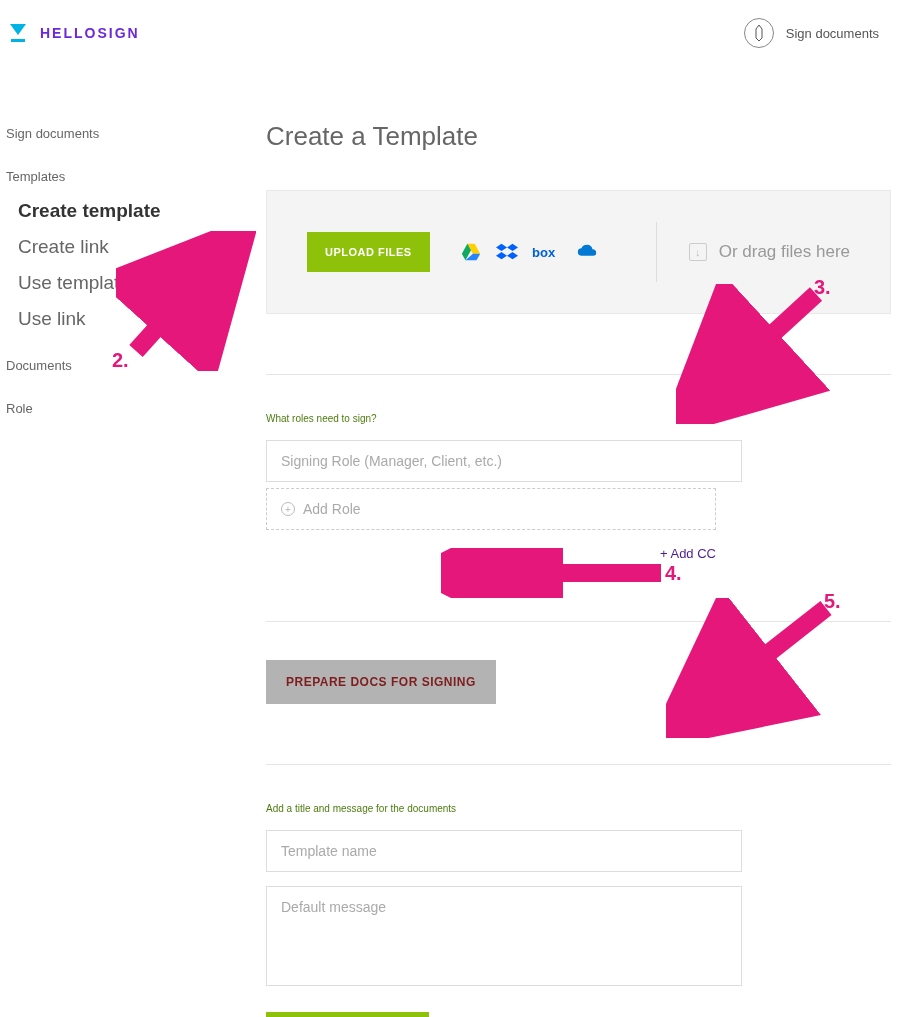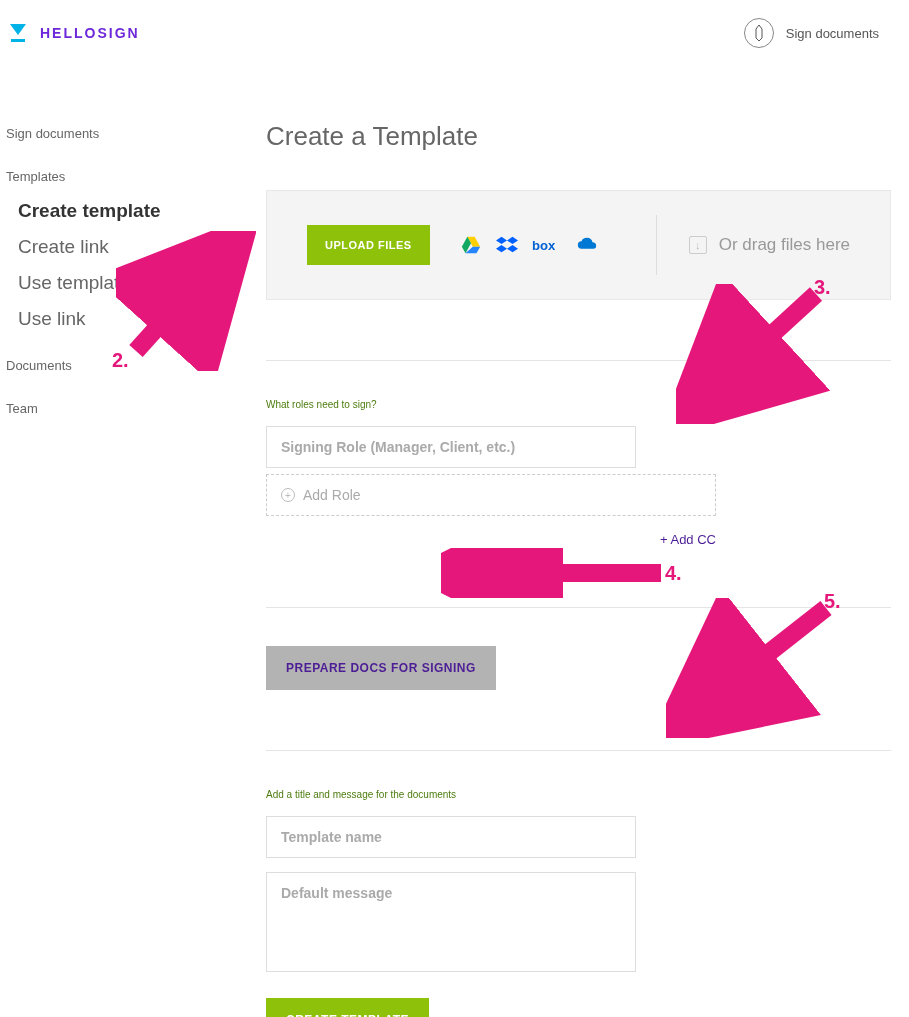"UPLOAD FILES" .upload-zone { height: 110px -> 124px }
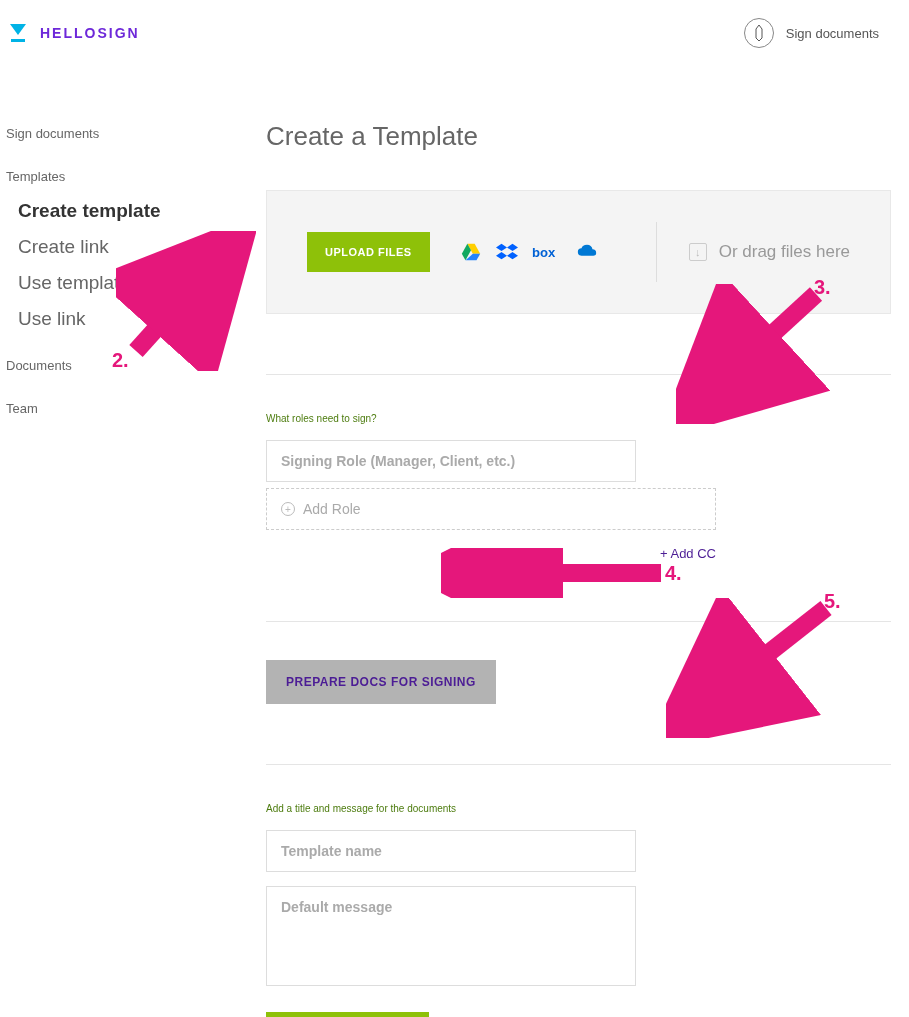"Team" div.nav-head { text: Team -> Role }
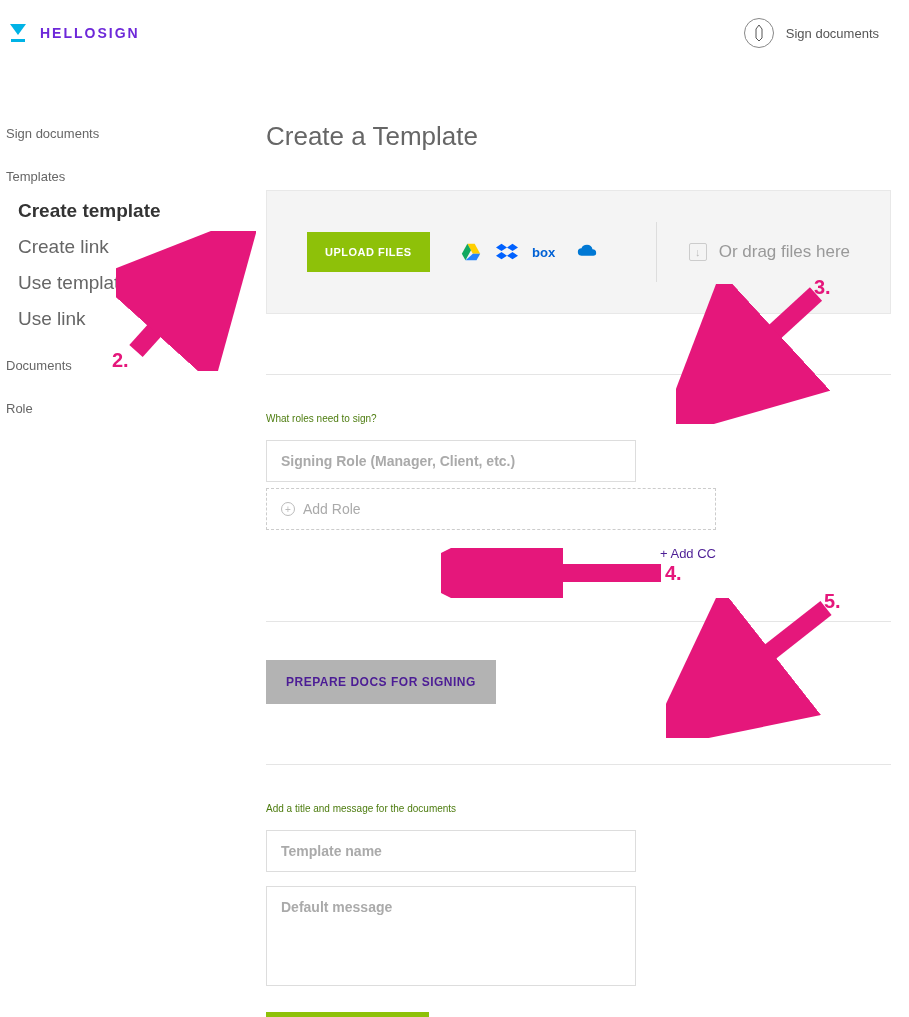"Signing Role (Manager, Client, etc.)" .role-input, .tpl-name, .tpl-msg { font-weight: bold -> none; width: 370px -> 476px }
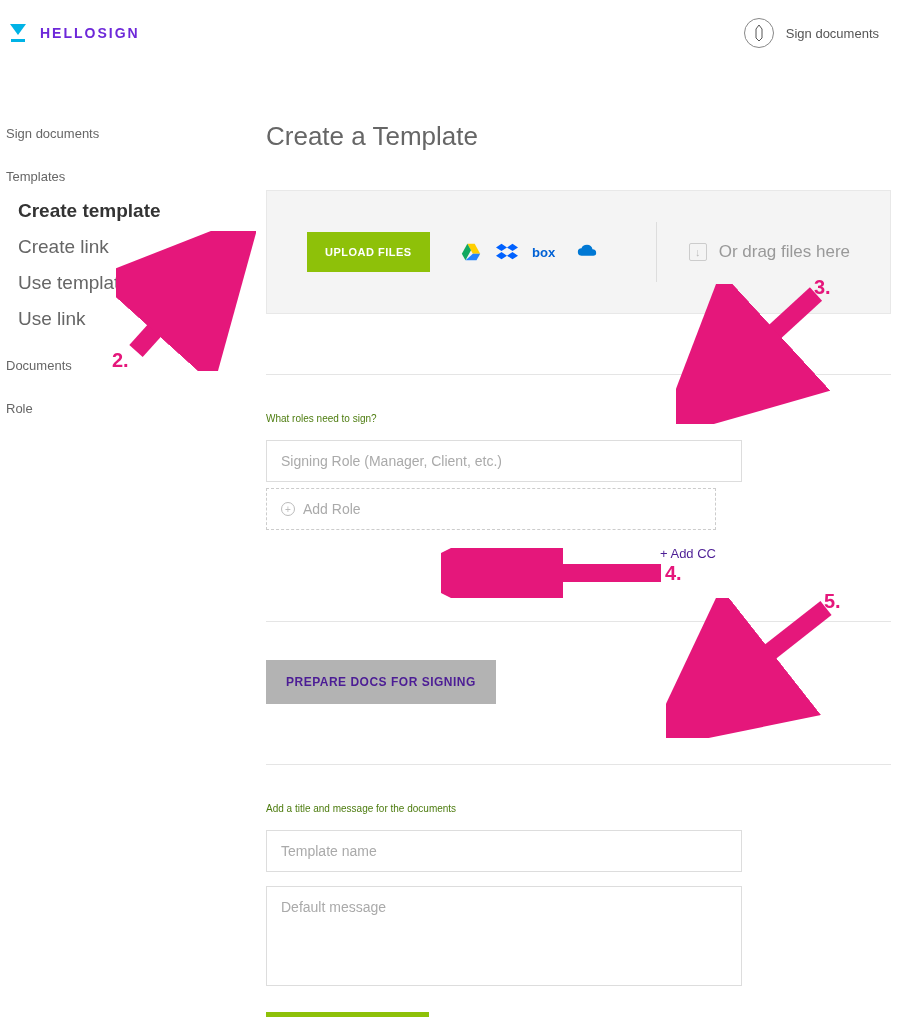"PREPARE DOCS FOR SIGNING" .prepare-btn { color: #4c1d95 -> #7f1d1d }
